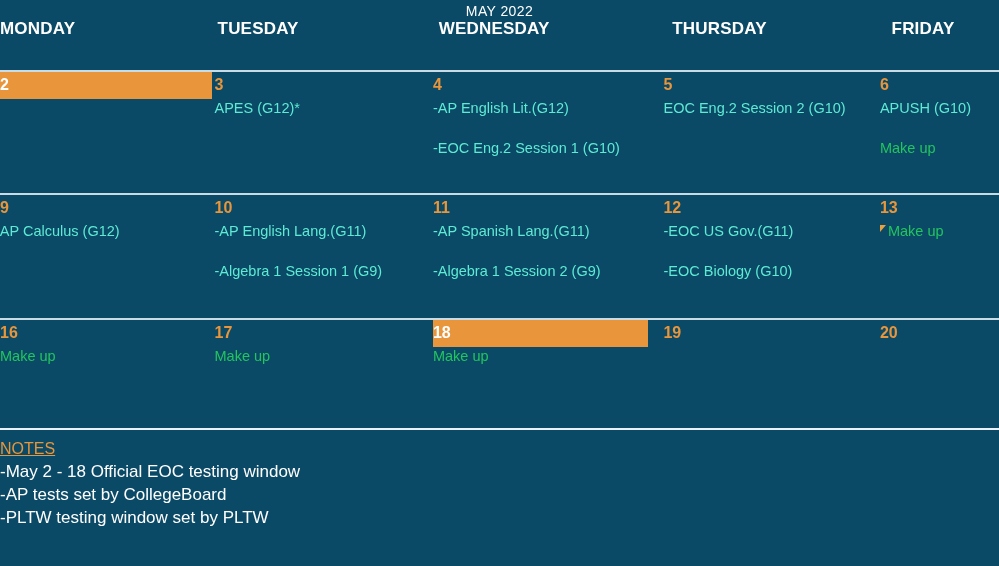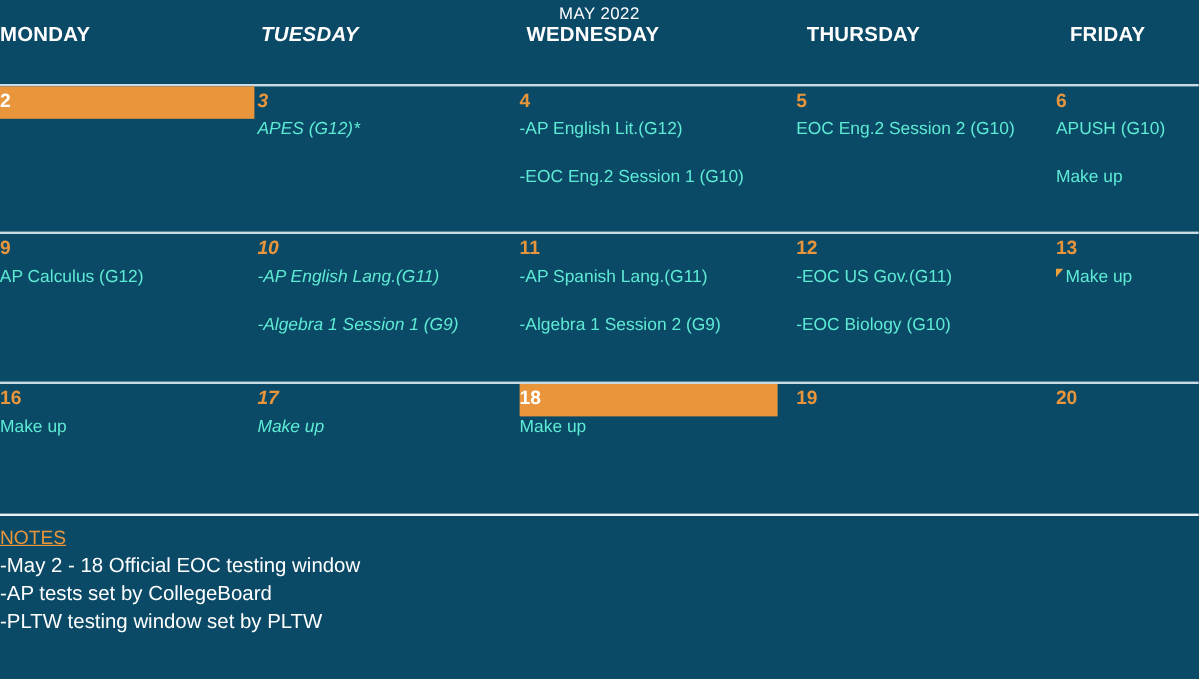"TUESDAY" .col1 { font-style: italic -> none }
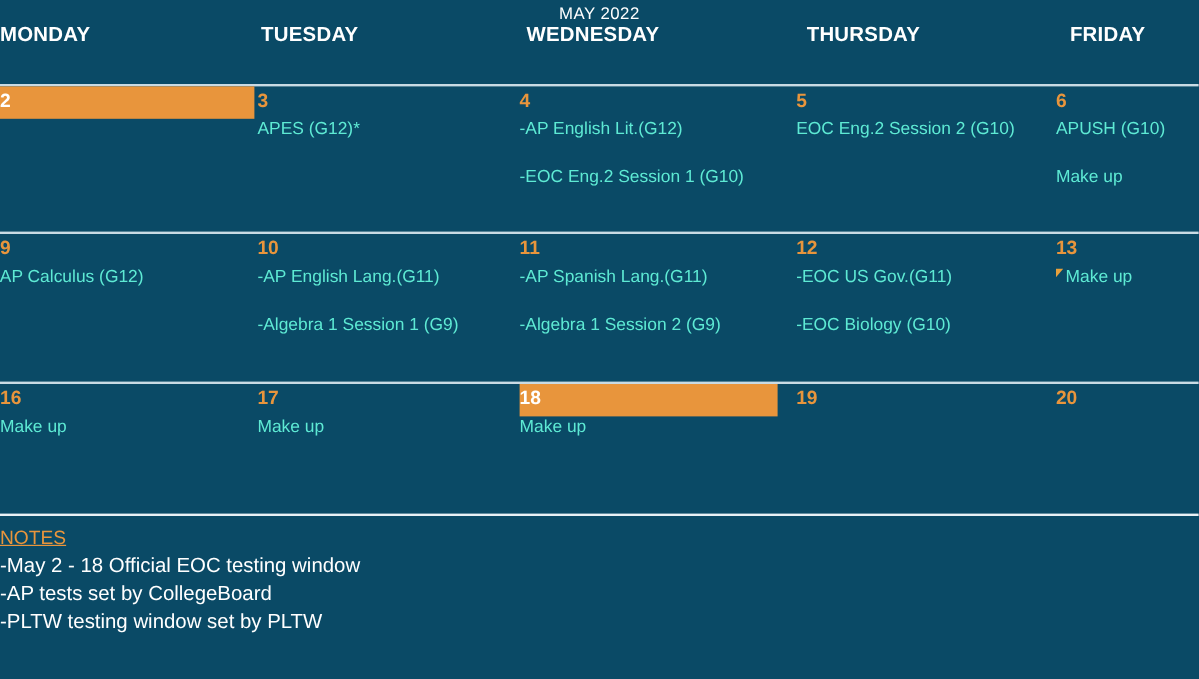"Make up" .event.makeup { color: #5eead4 -> #22c55e }
